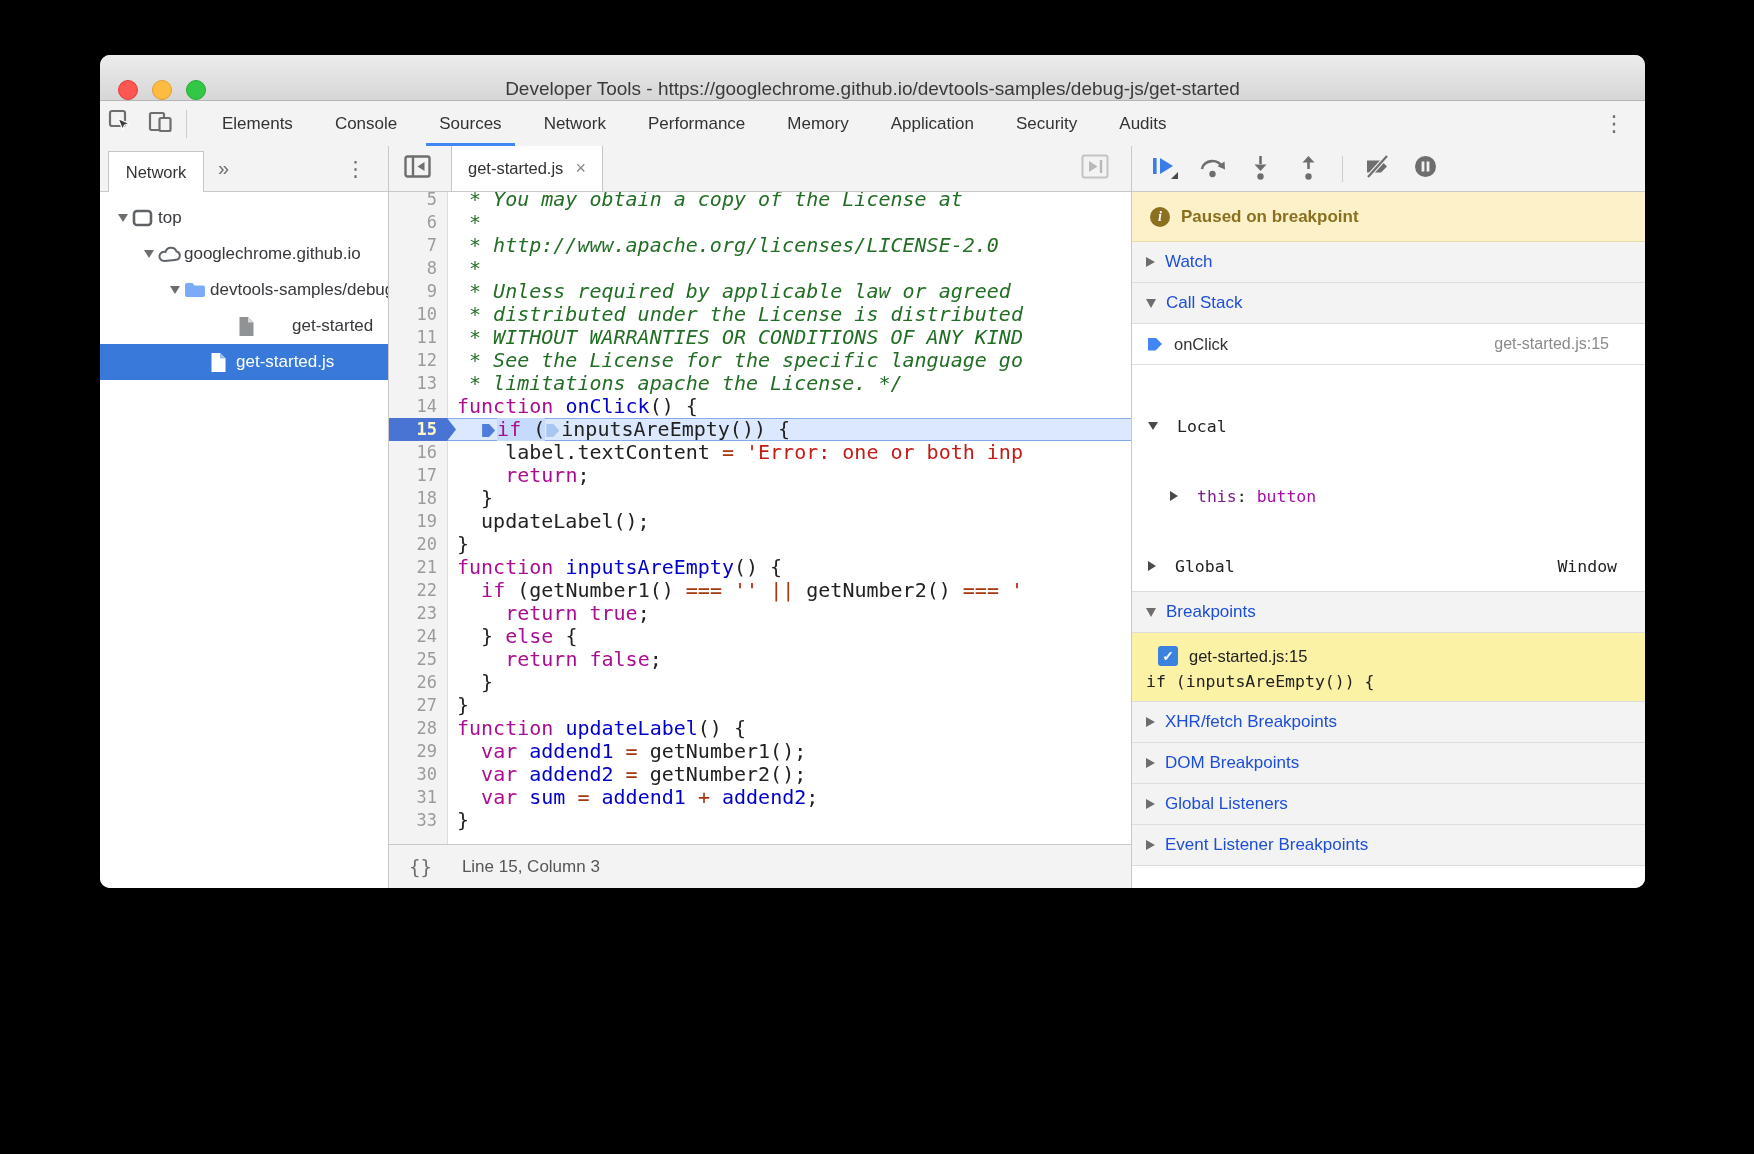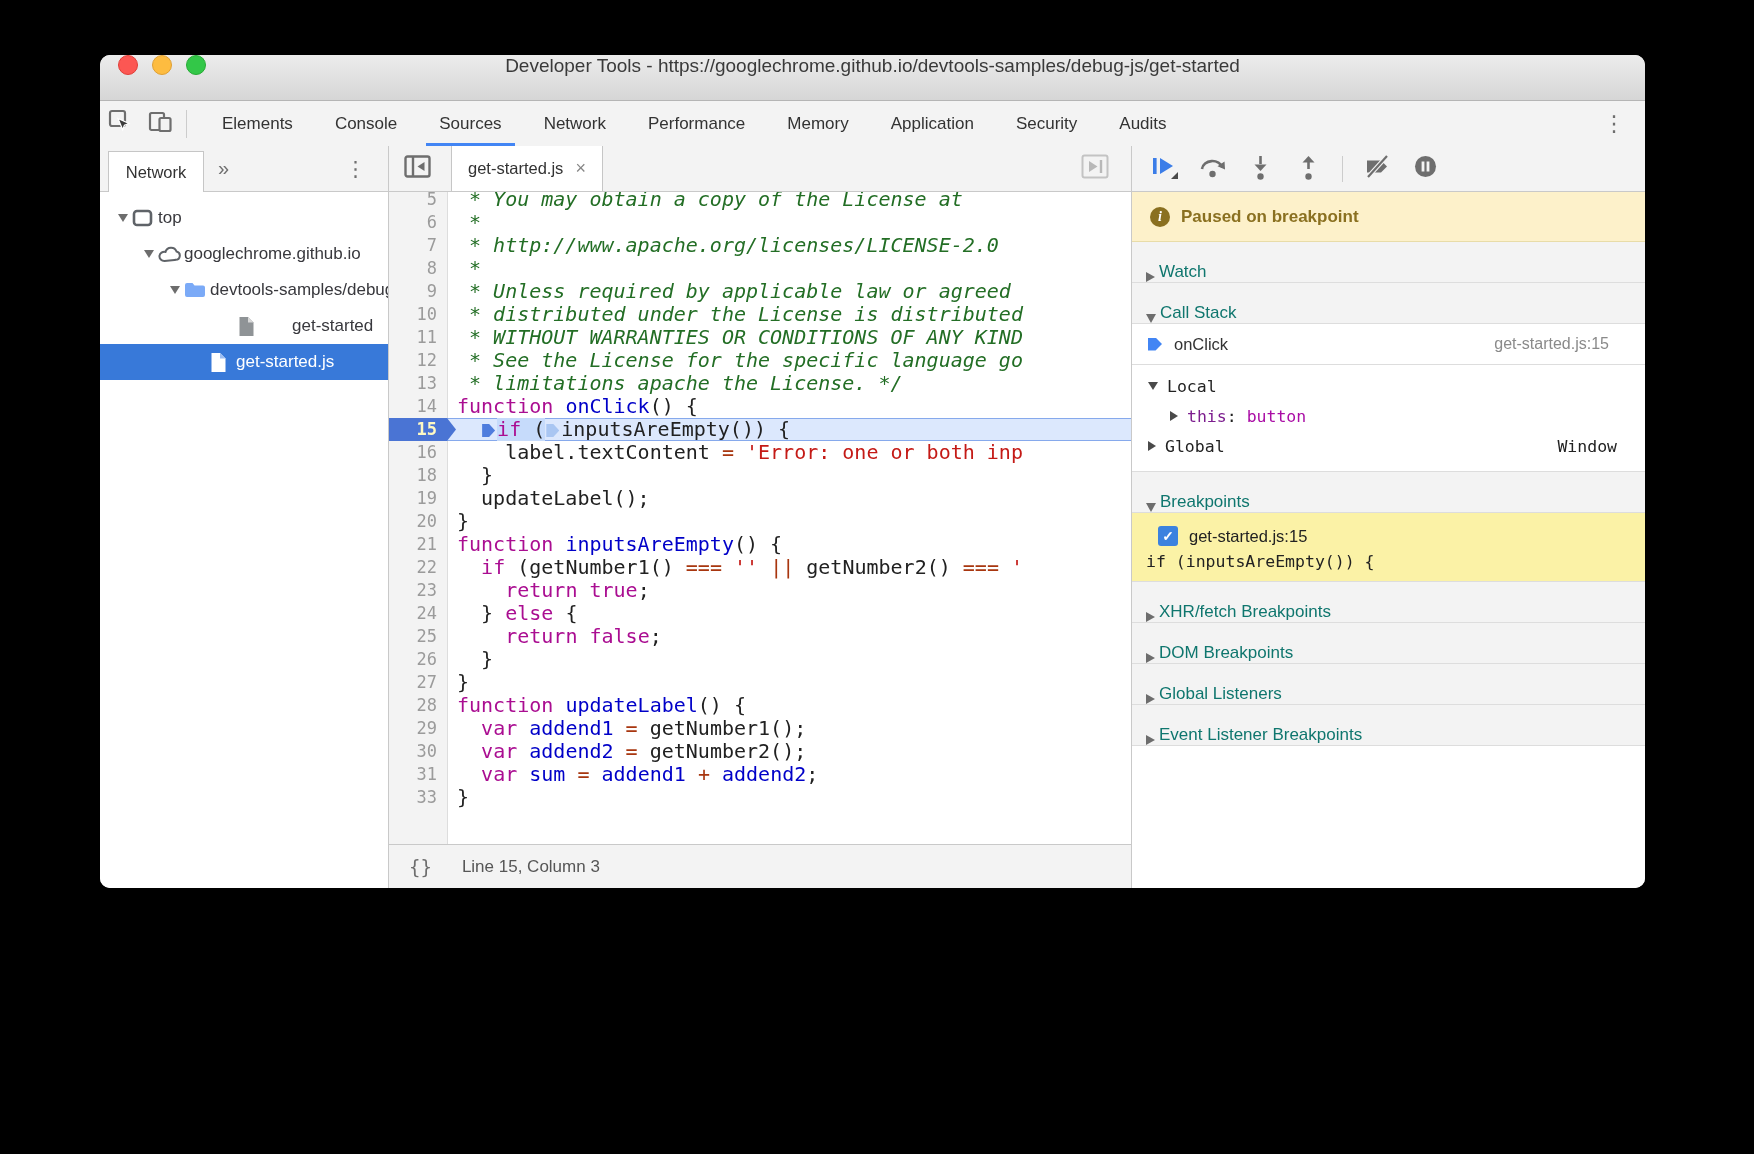"Developer Tools -" .titlebar { align-items: flex-start -> flex-end }
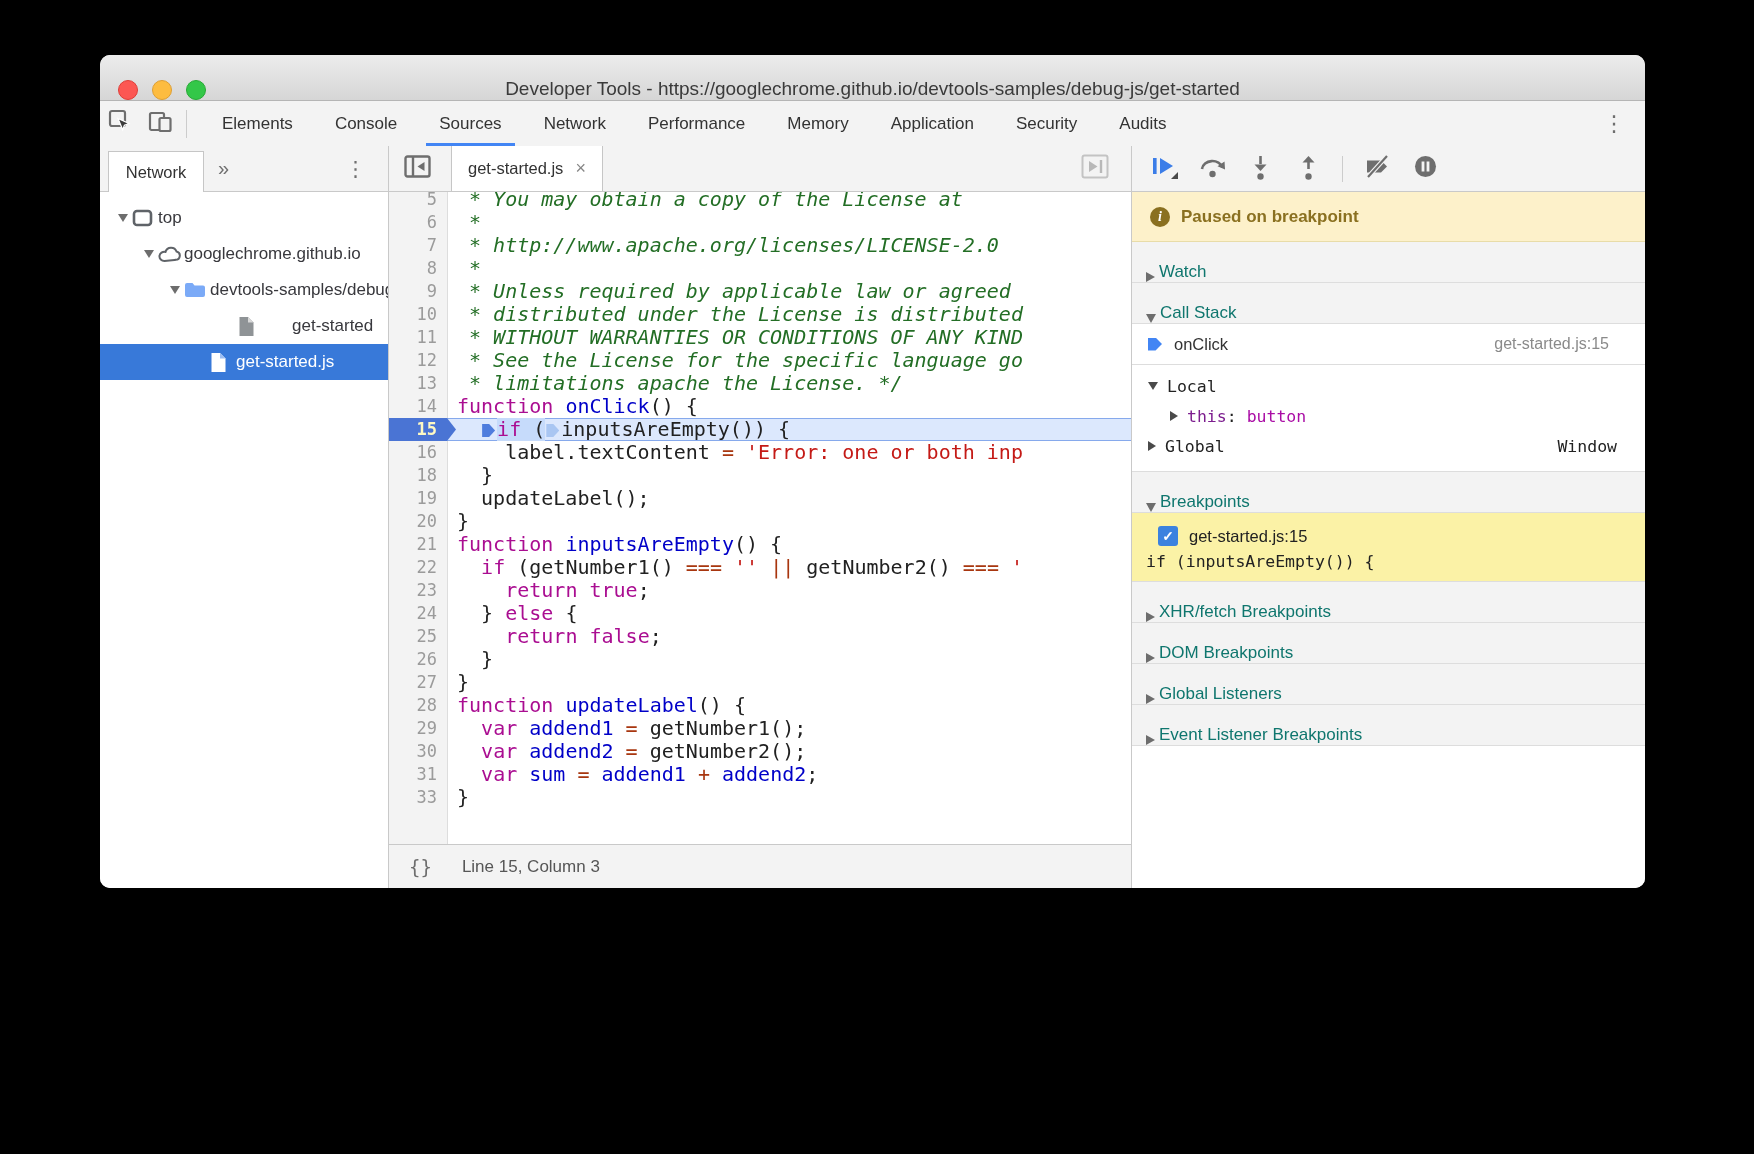"Watch" .section-hdr { align-items: flex-end -> center; color: #0f766e -> #1d4ed8; gap: 4px -> 10px }
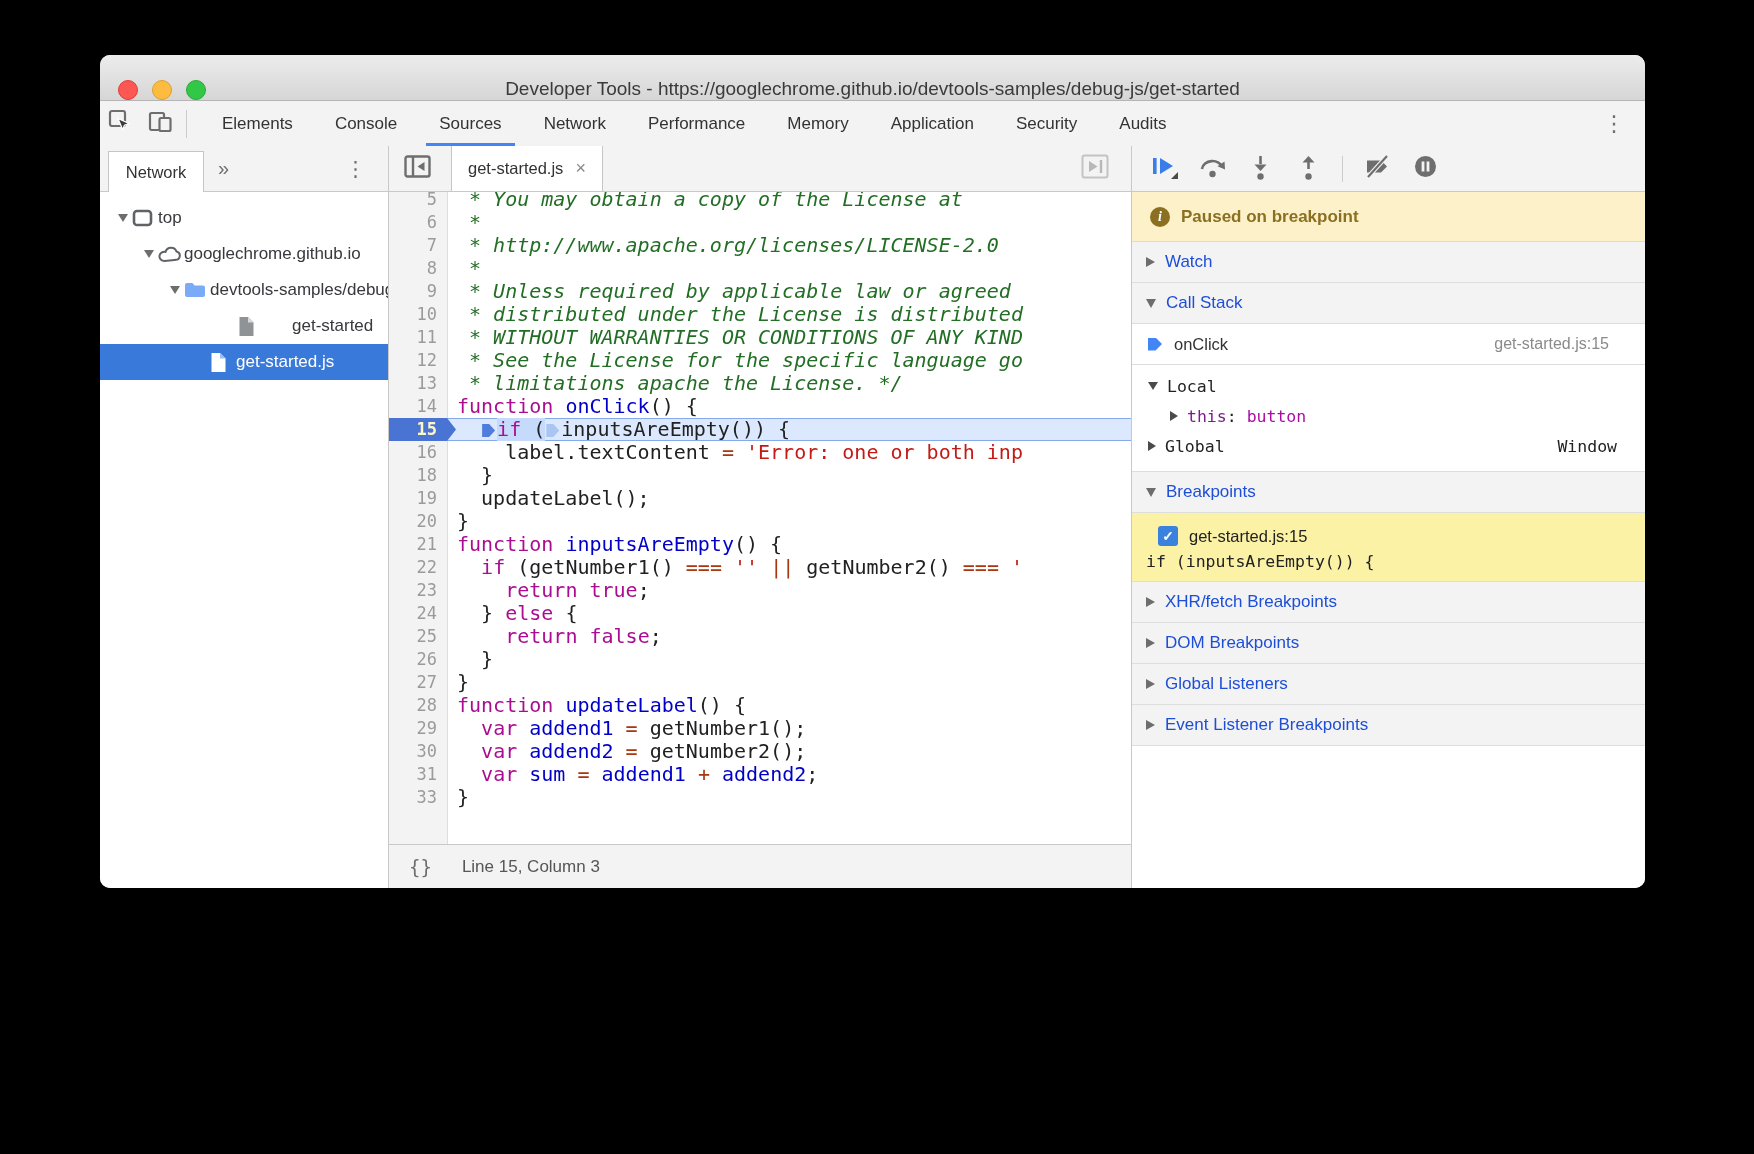"Local" .scope-row { gap: 9px -> 19px; margin-top: none -> 40px }
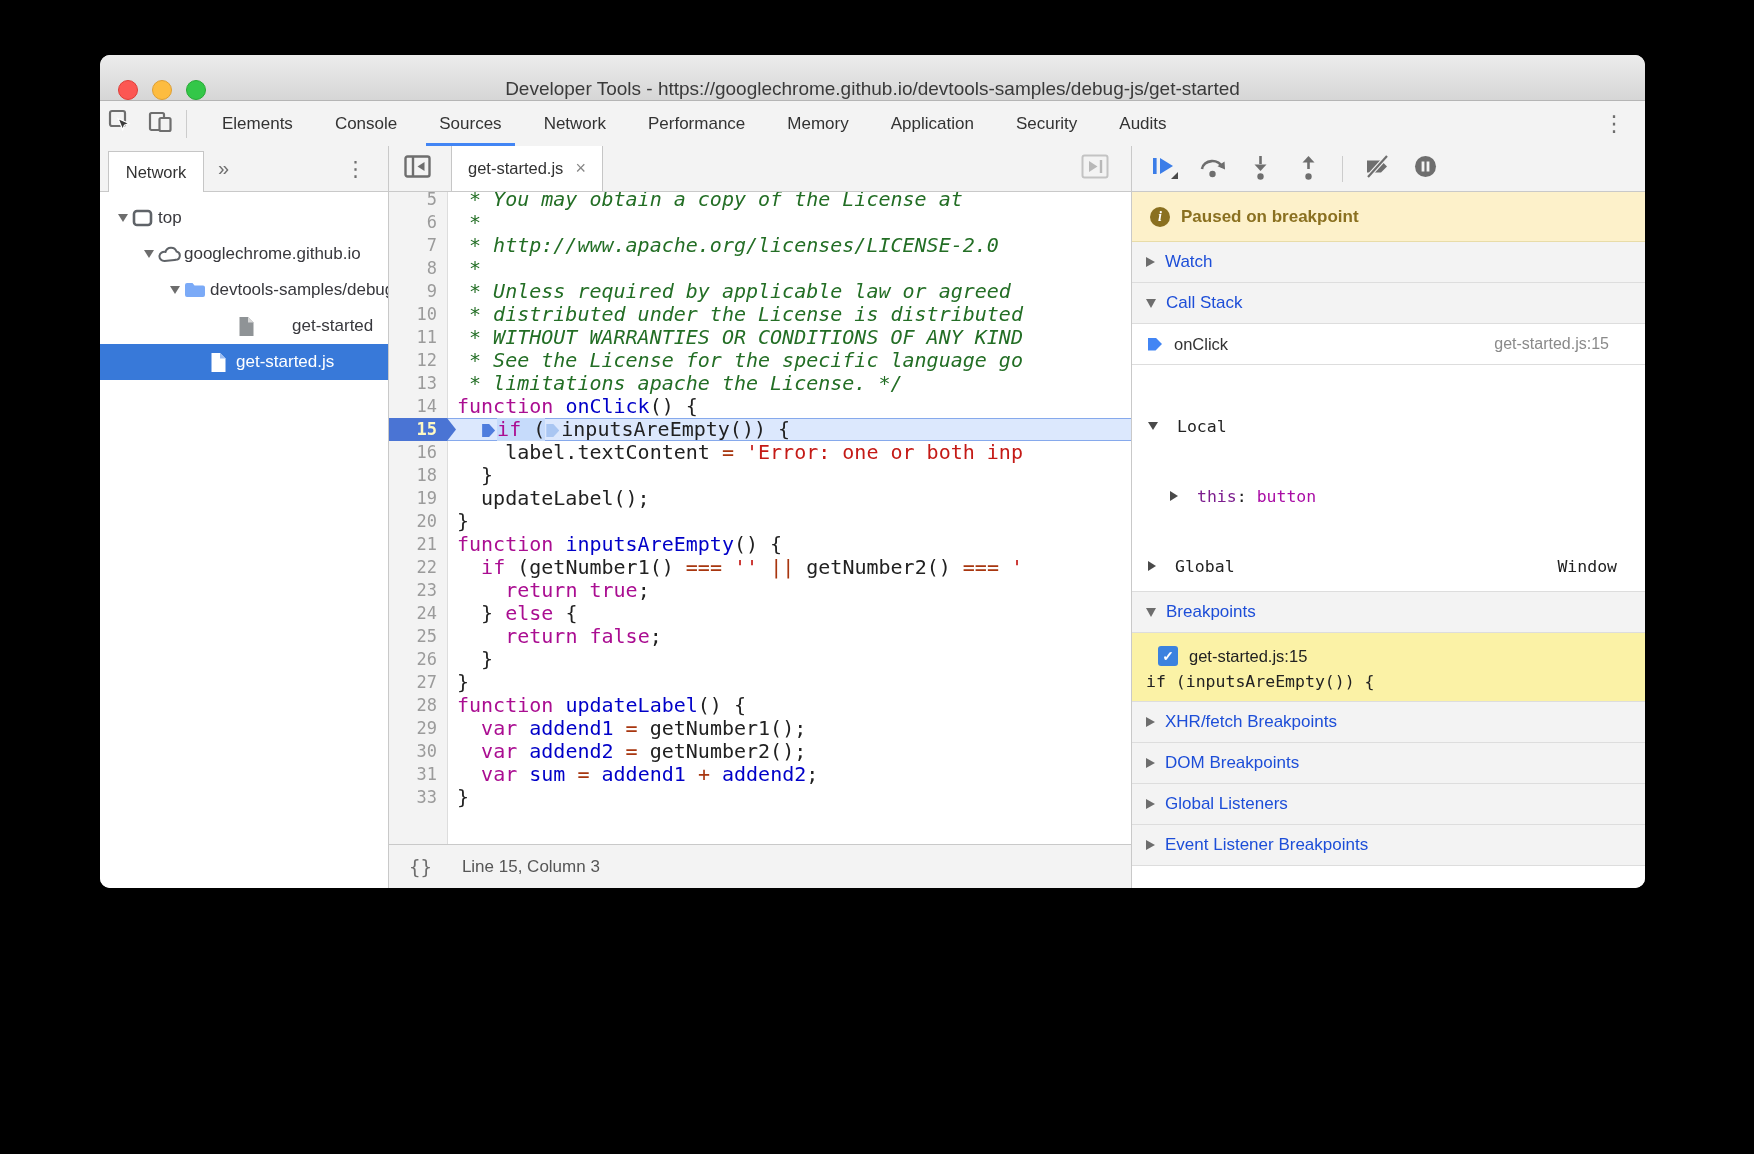"17" div.code-line { html: none -> <div> <div>17</div> <div><span> </span><span>return</span><span>;</span></div> </div> }
